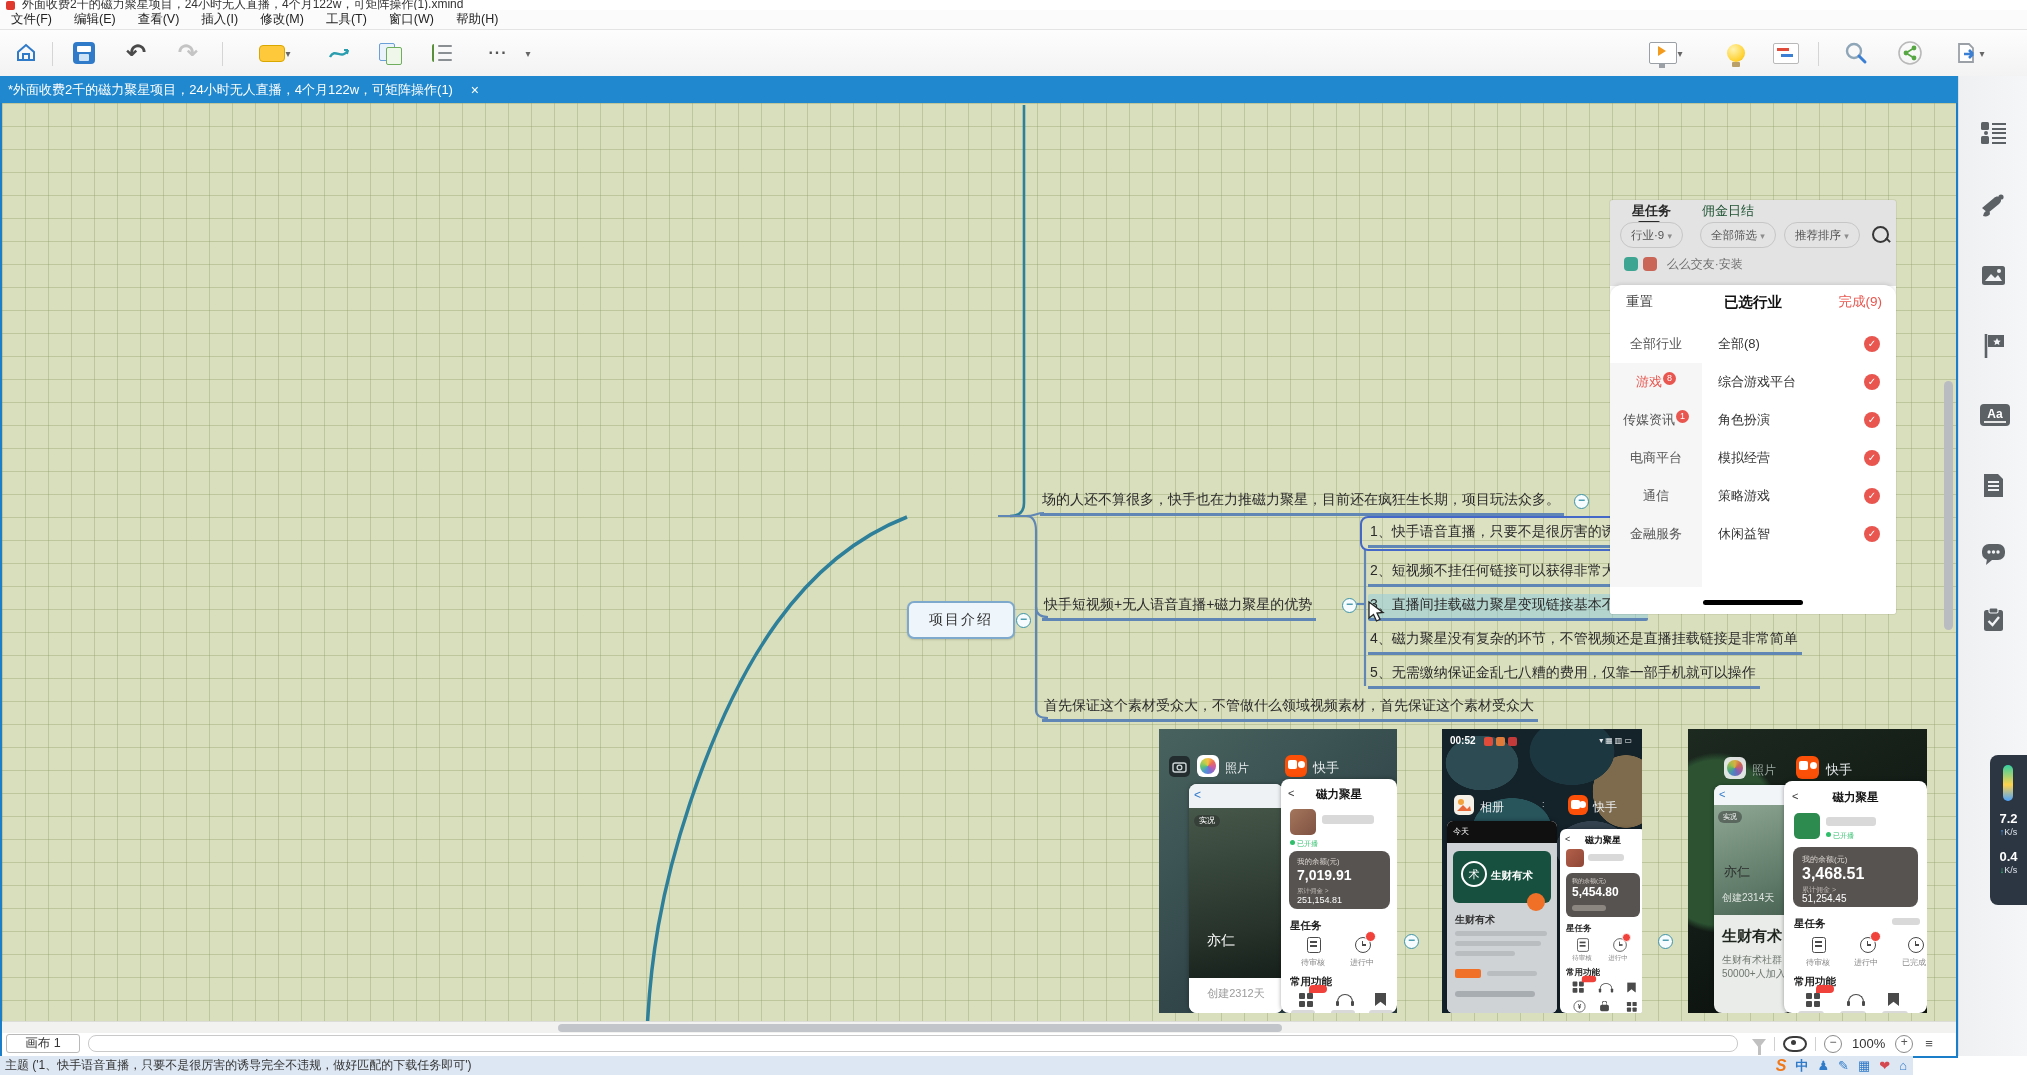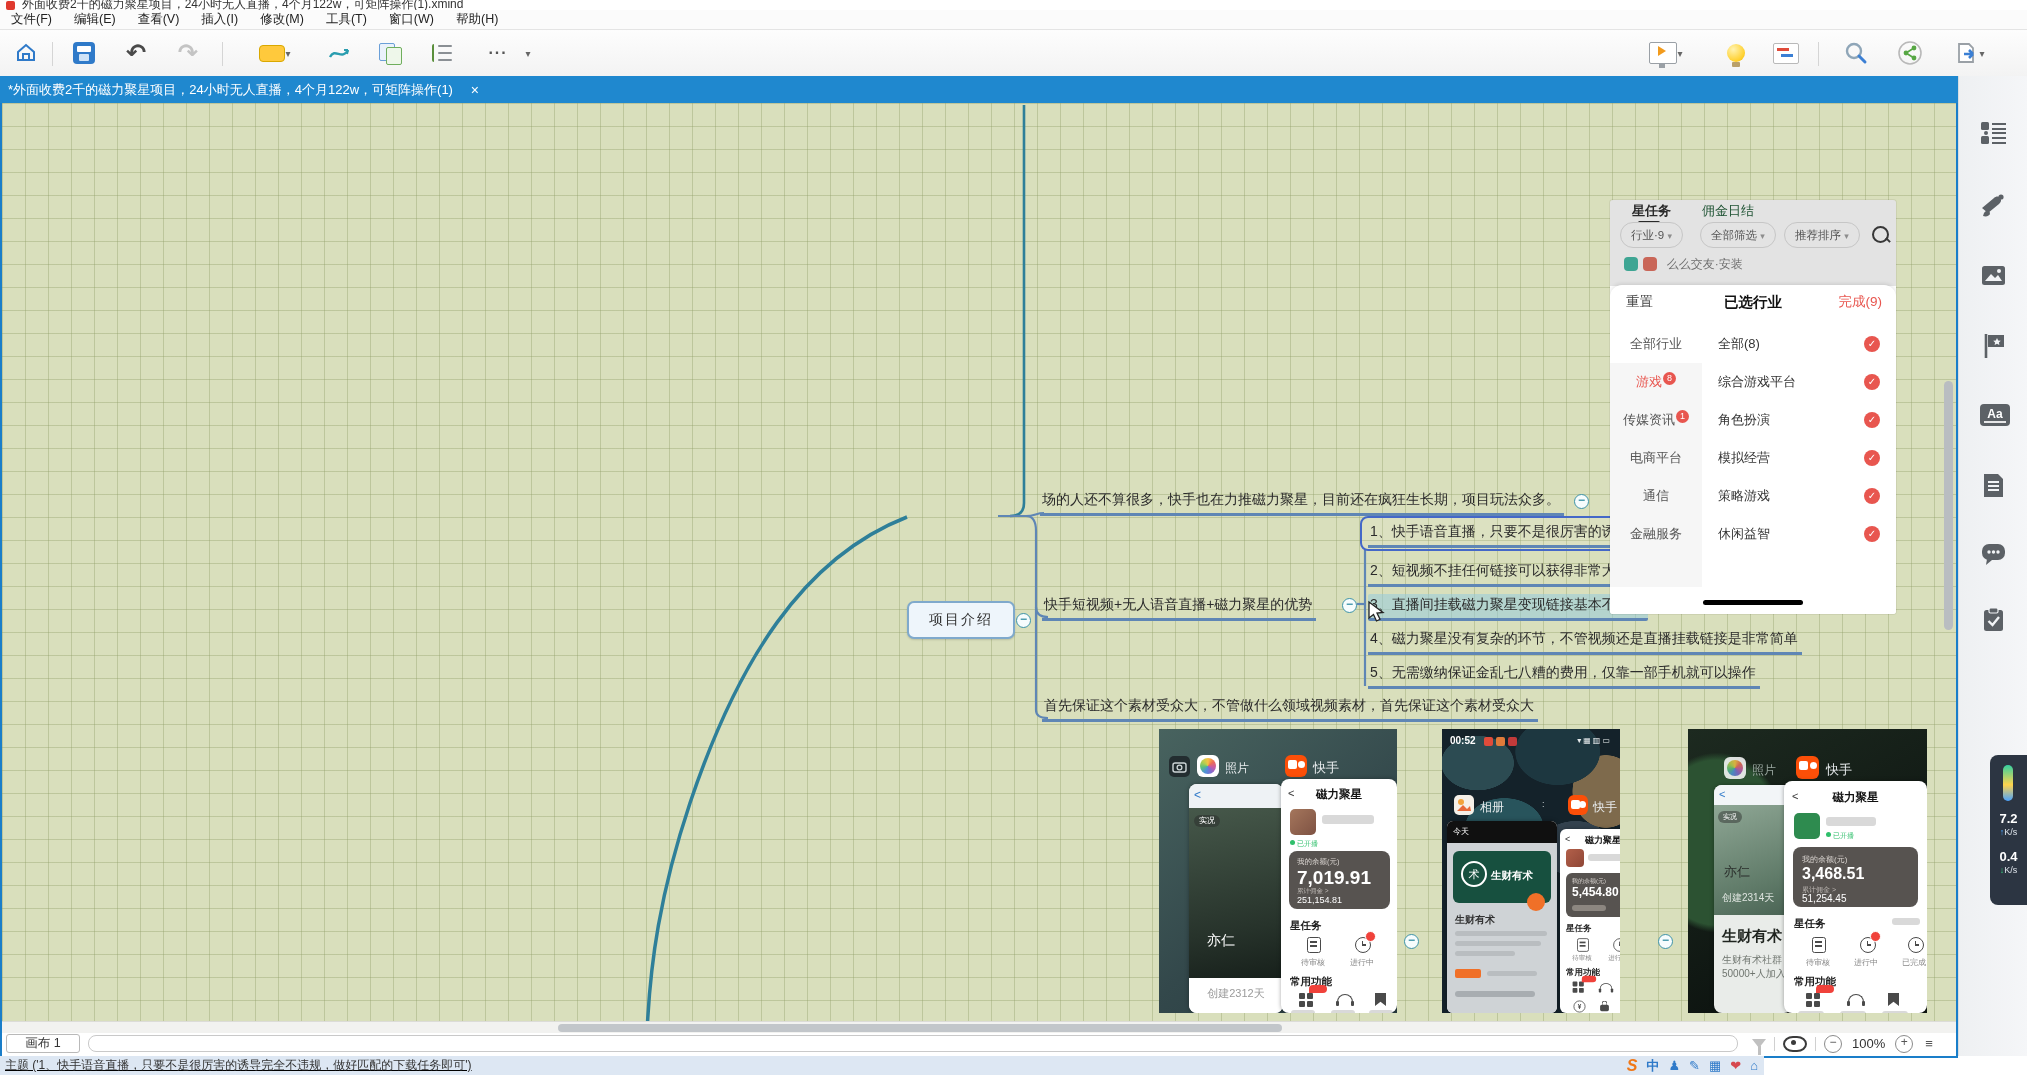"00:52" div.phone { width: 178px -> 200px }
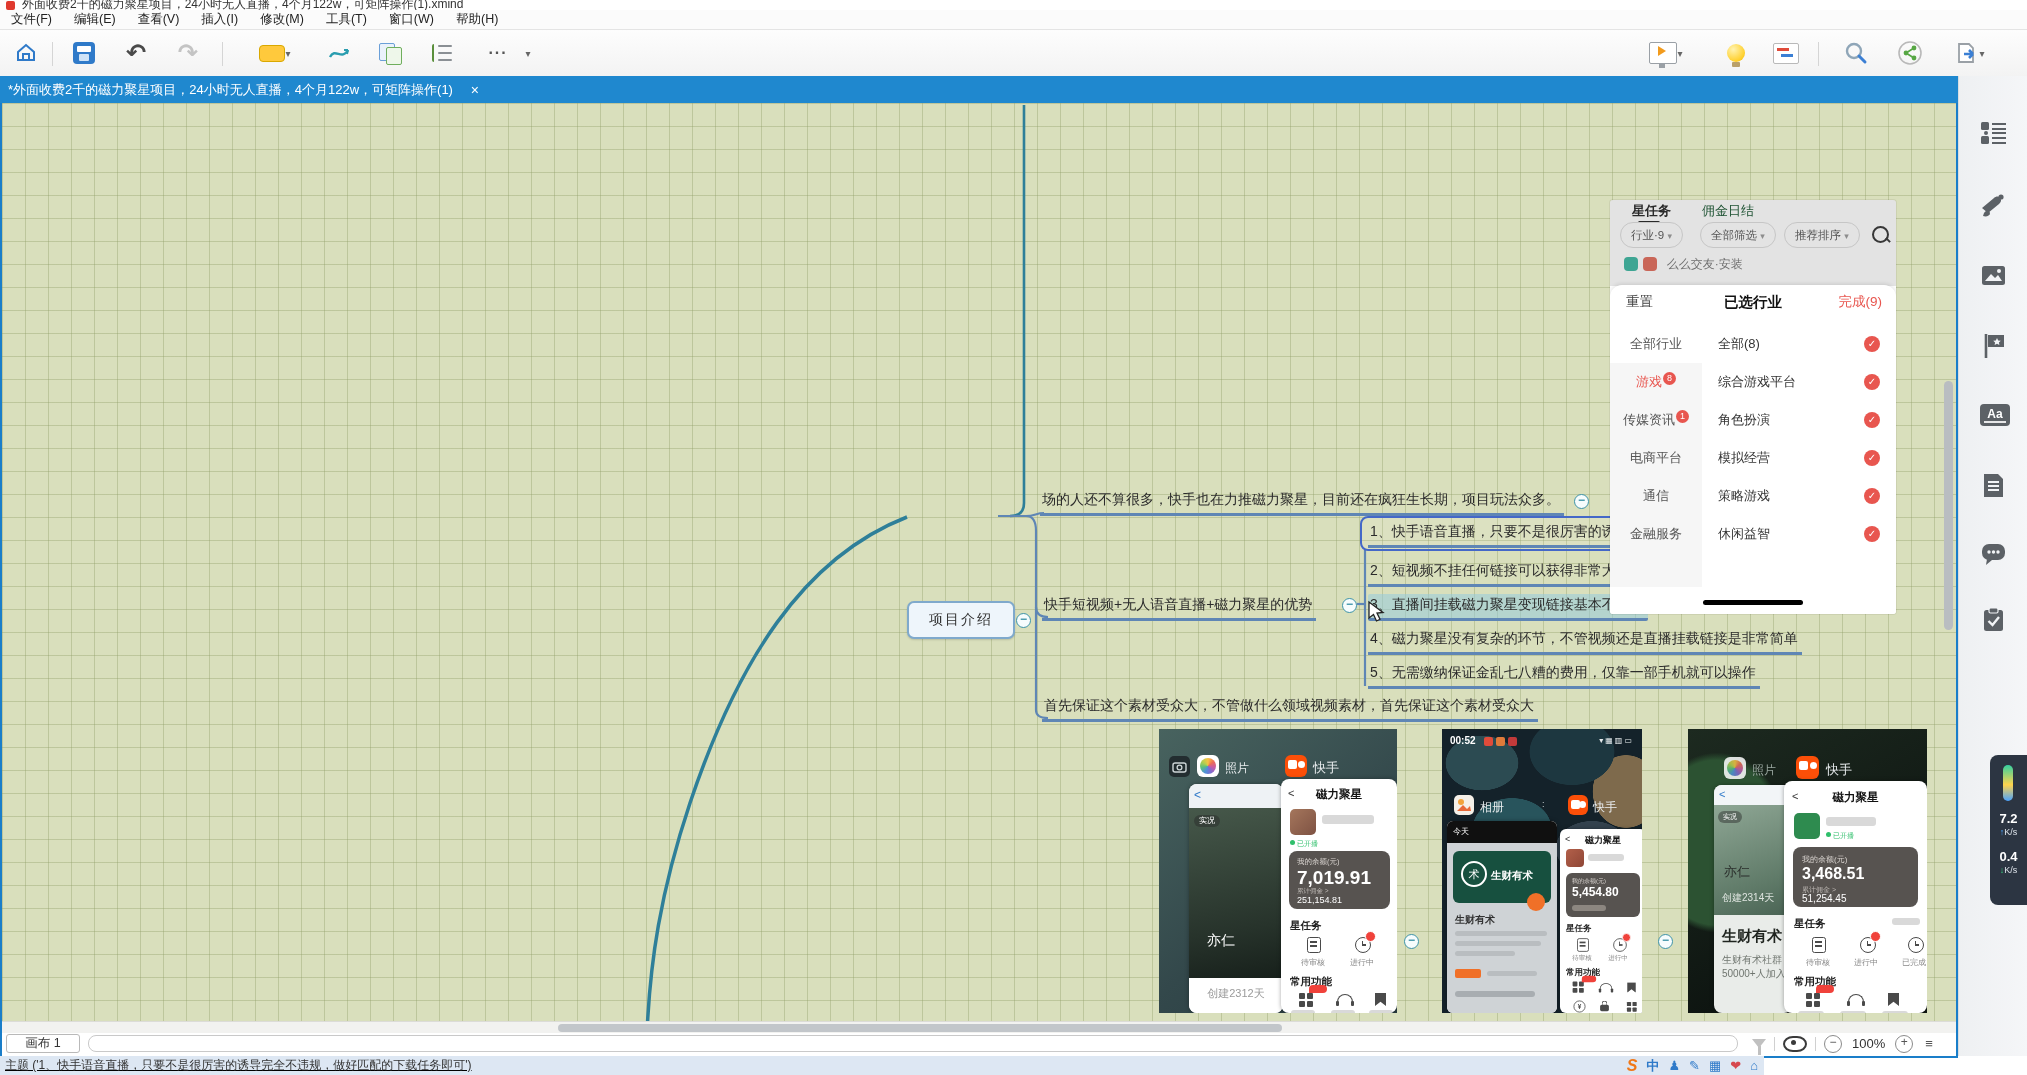"7,019.91" span { font-size: 19px -> 14px }
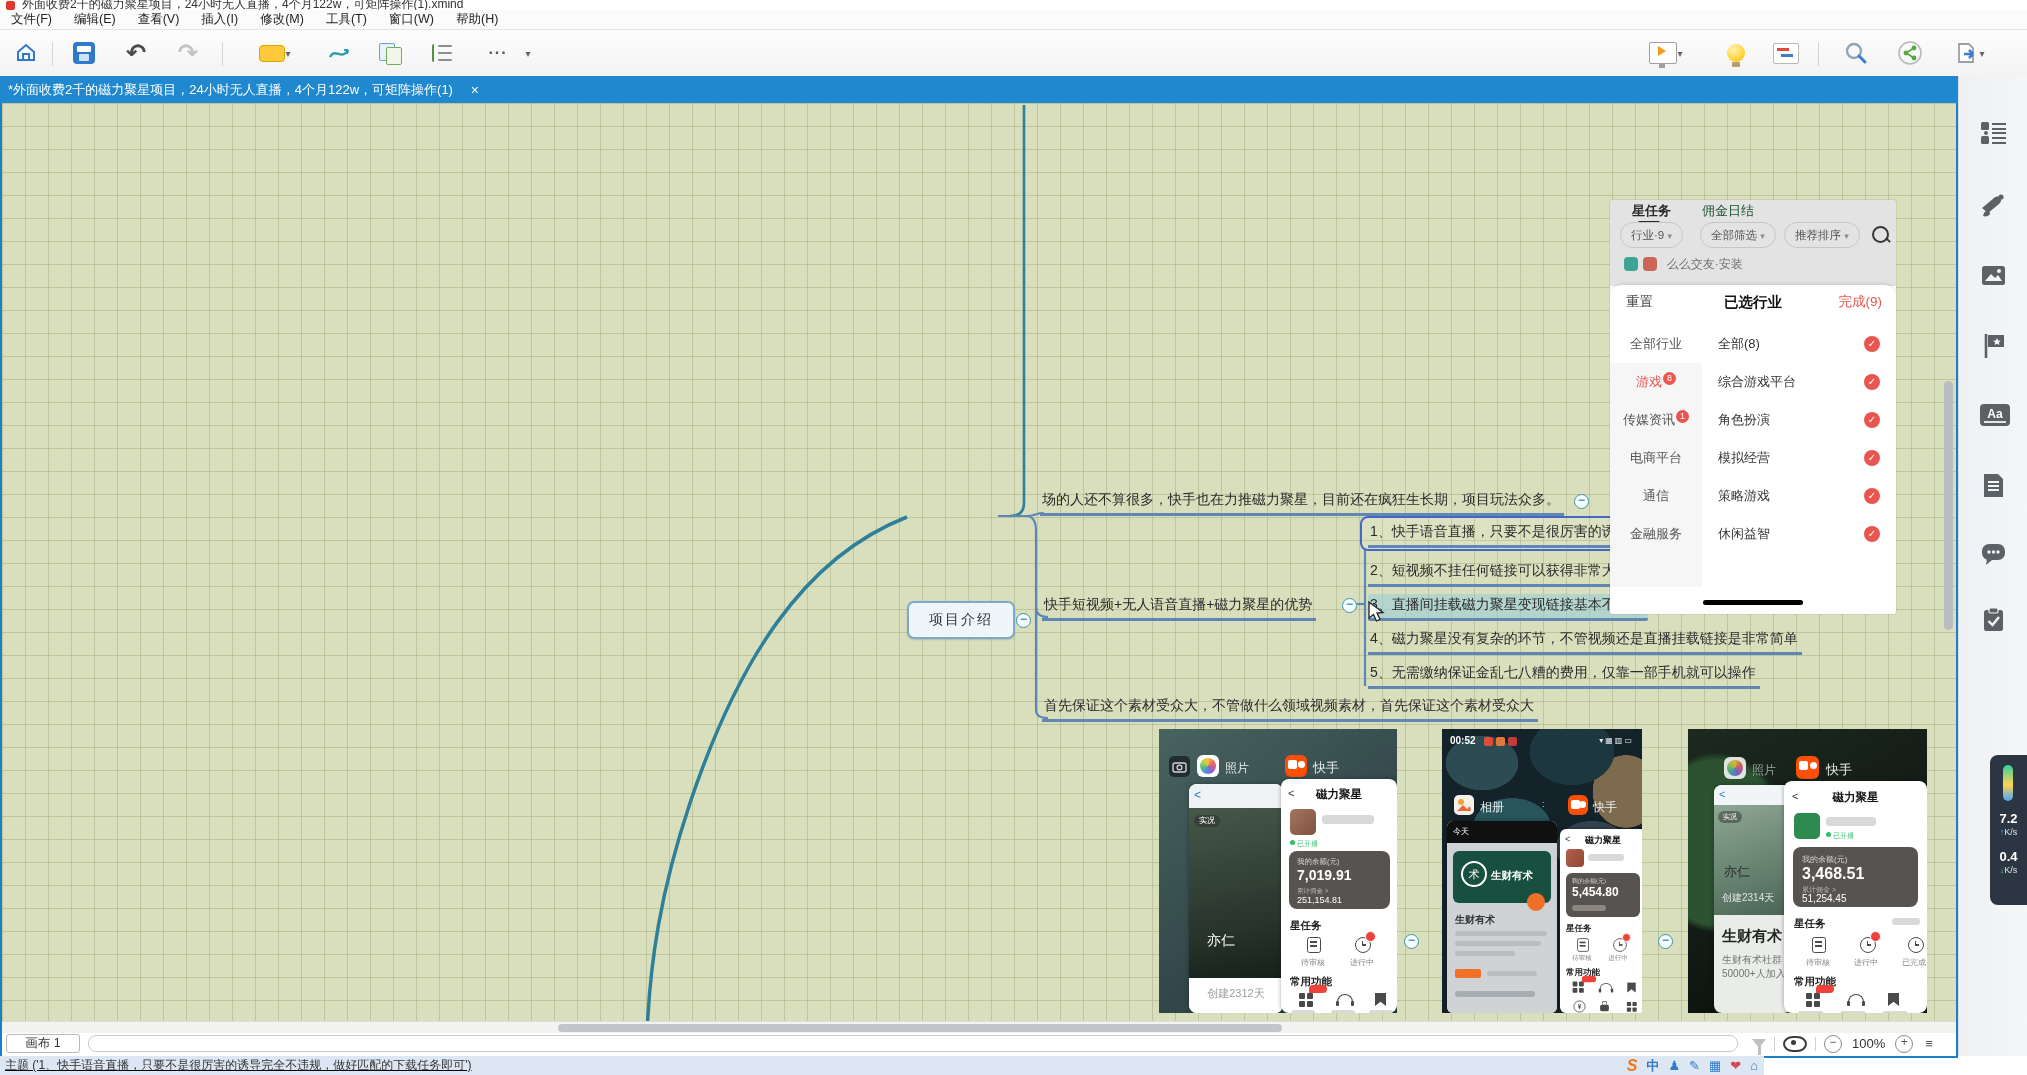"主题" #statusbar { text-decoration: underline -> none; width: 1764px -> 1913px }
